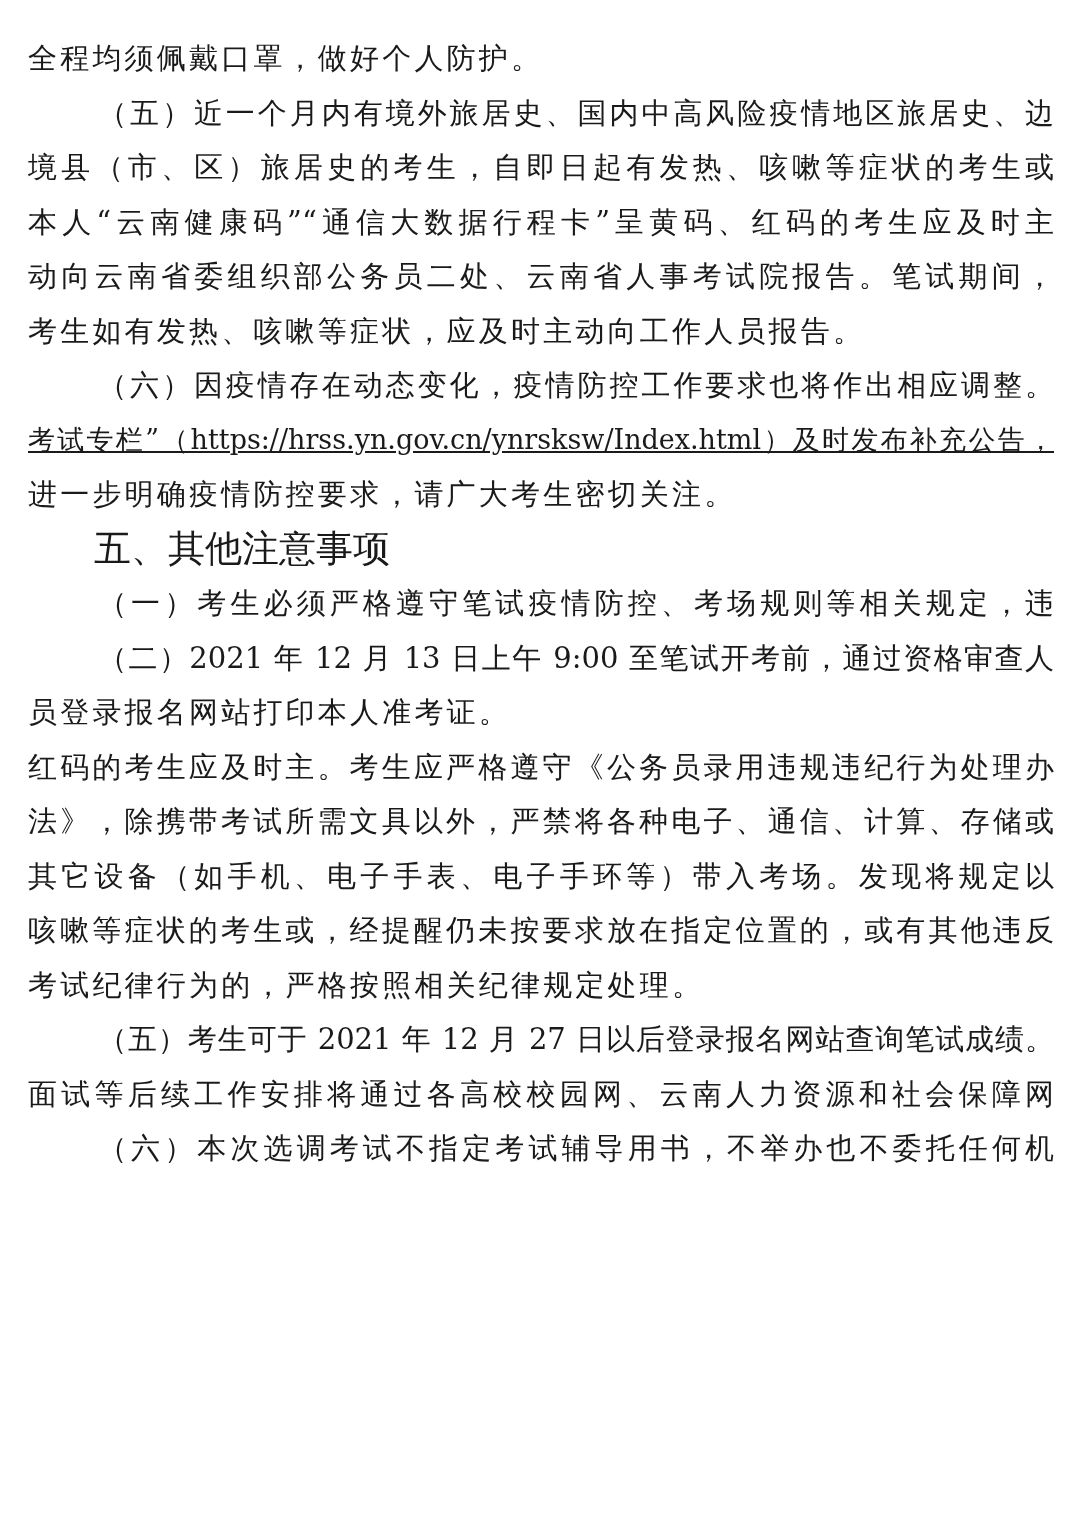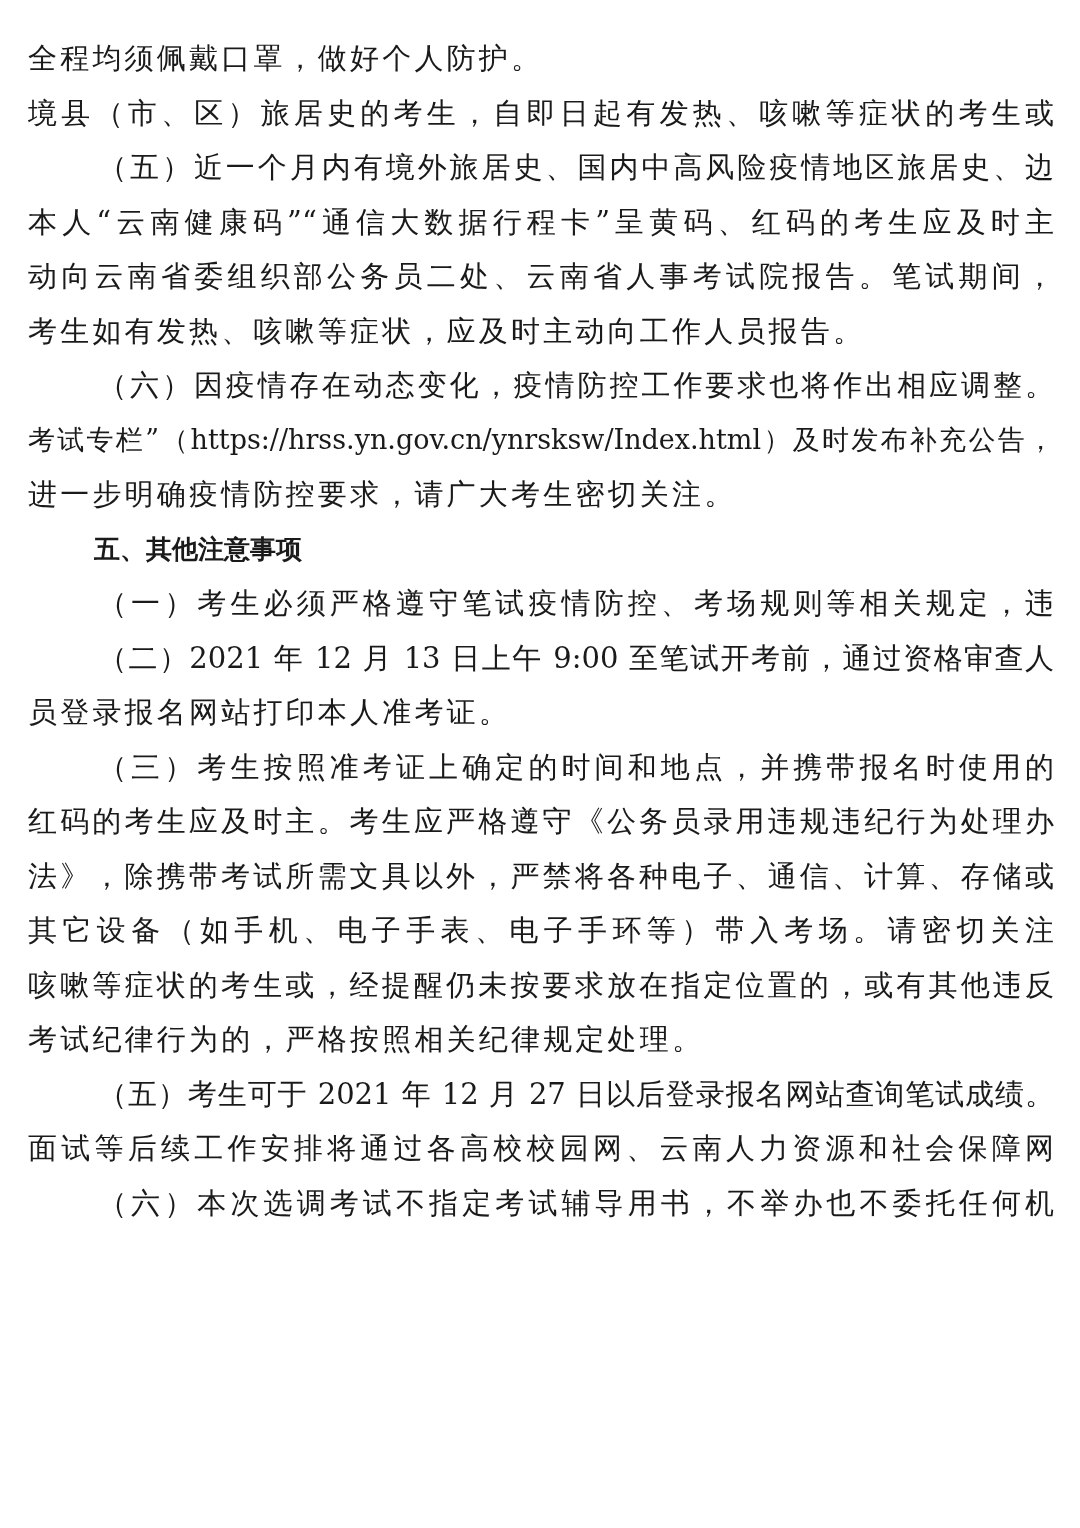"境县（市、区）旅居史的考生，自即日起有发热、咳嗽等症状的考生或" div.line { order: before "（五）近一个月内有境外旅居史、国内中高风险疫情地区旅居史、边" -> after "（五）近一个月内有境外旅居史、国内中高风险疫情地区旅居史、边" }
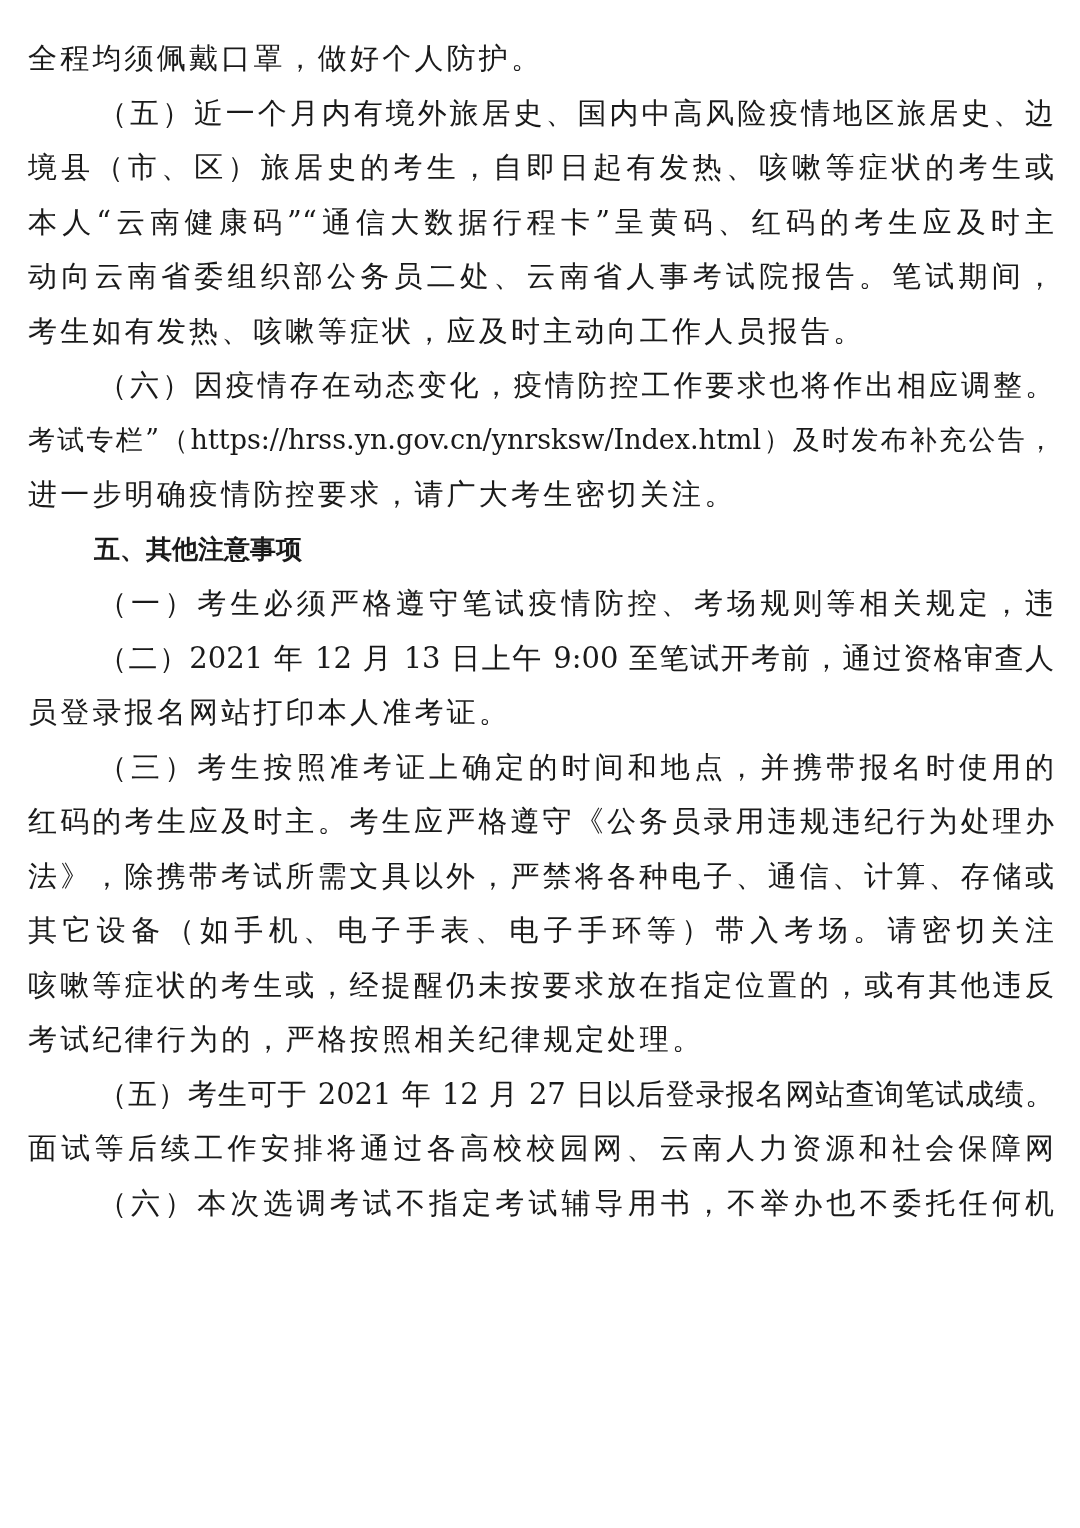"考试专栏”（https://hrss.yn.gov.cn/ynrsksw/Ind" div.line { text-decoration: none -> underline }
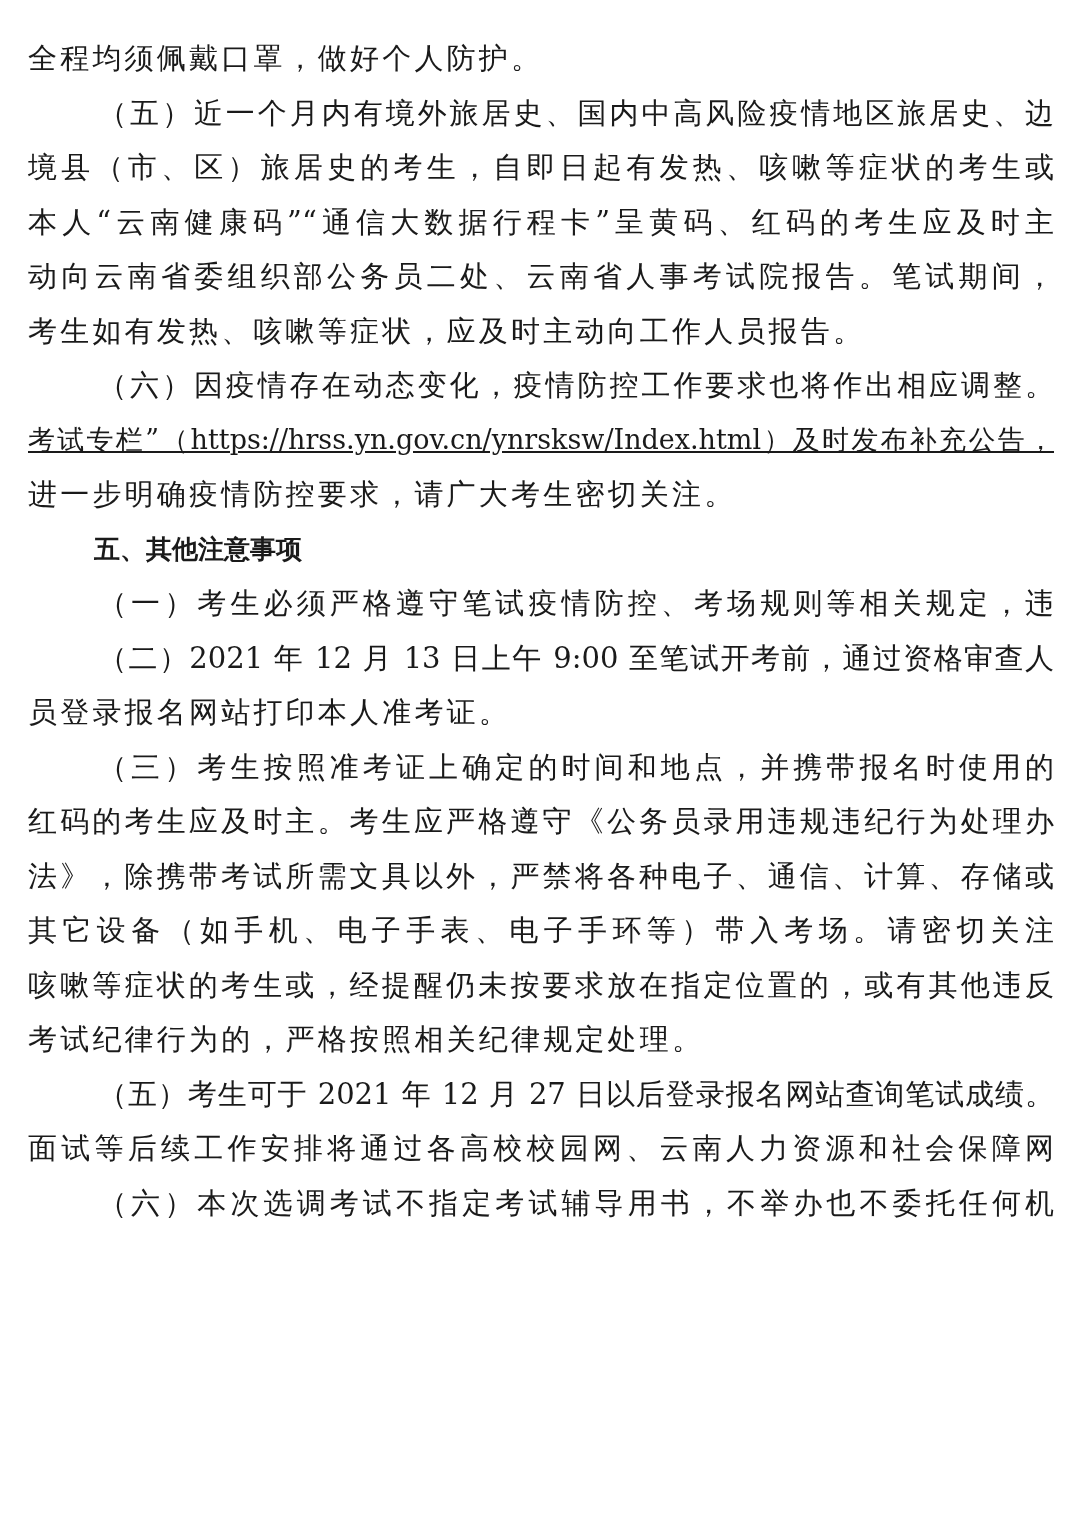"五、其他注意事项" .line.heading { font-size: 26px -> 37px; font-weight: bold -> normal }
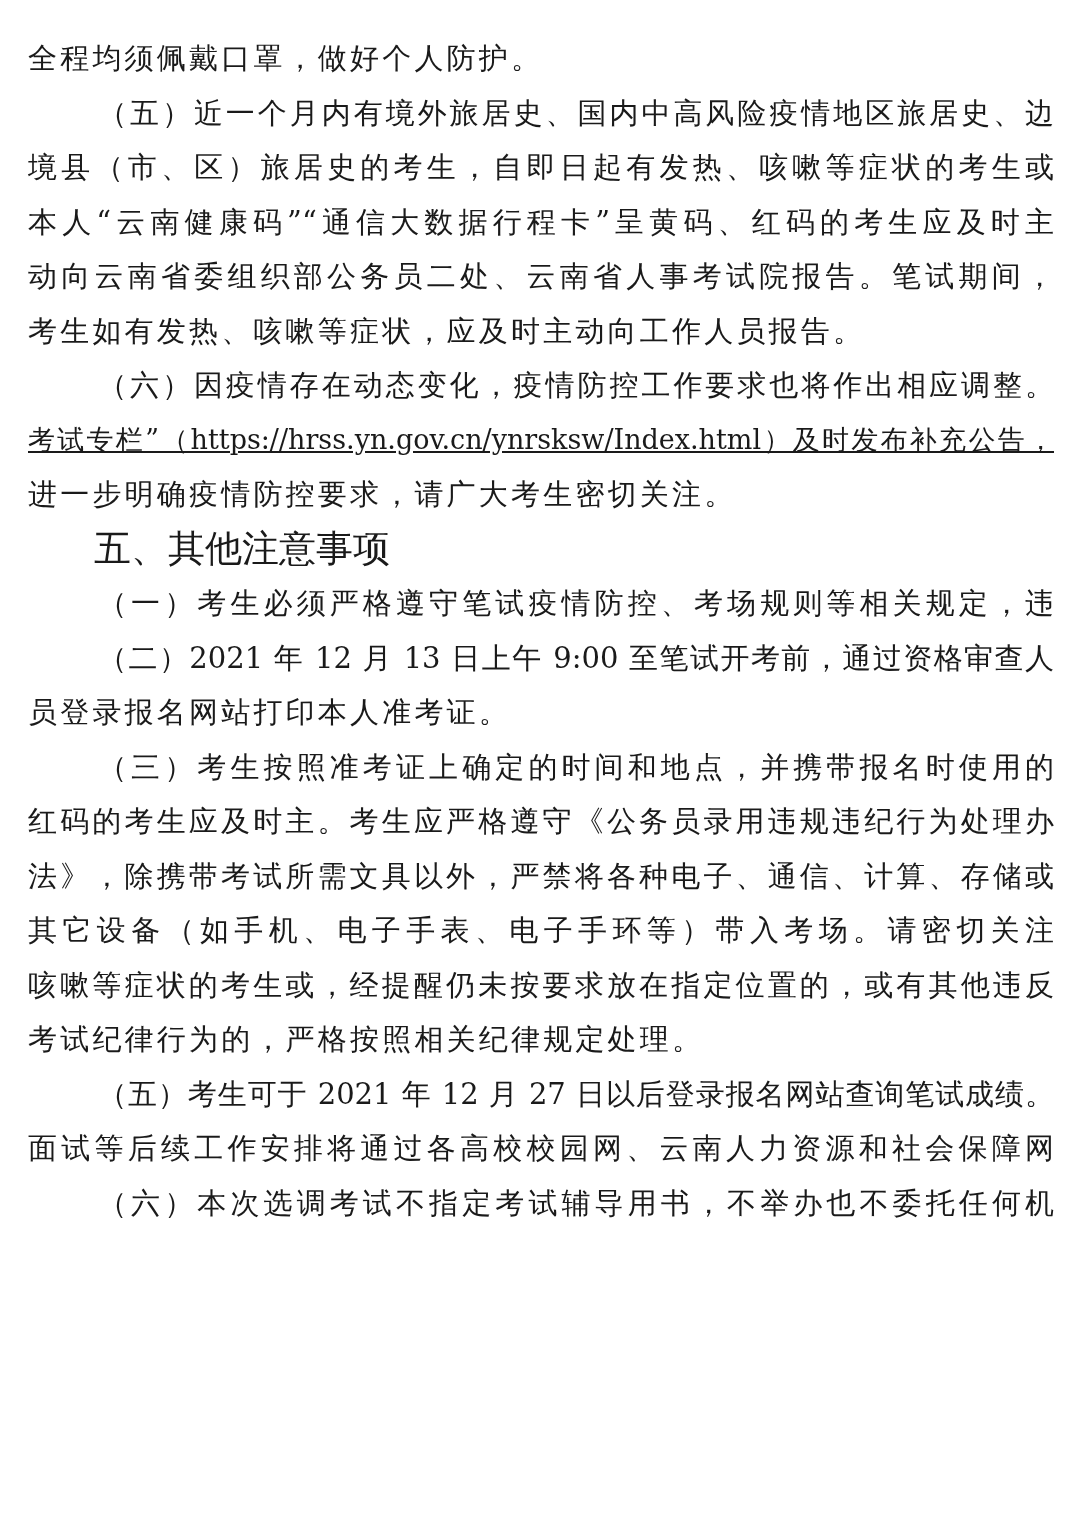"（三）考生按照准考证上确定的时间和地点，并携带报名时使用的" div.line { html: <div>（三）考生按照准考证上确定的时间和地点，并携带报名时使用的</div> -> none }
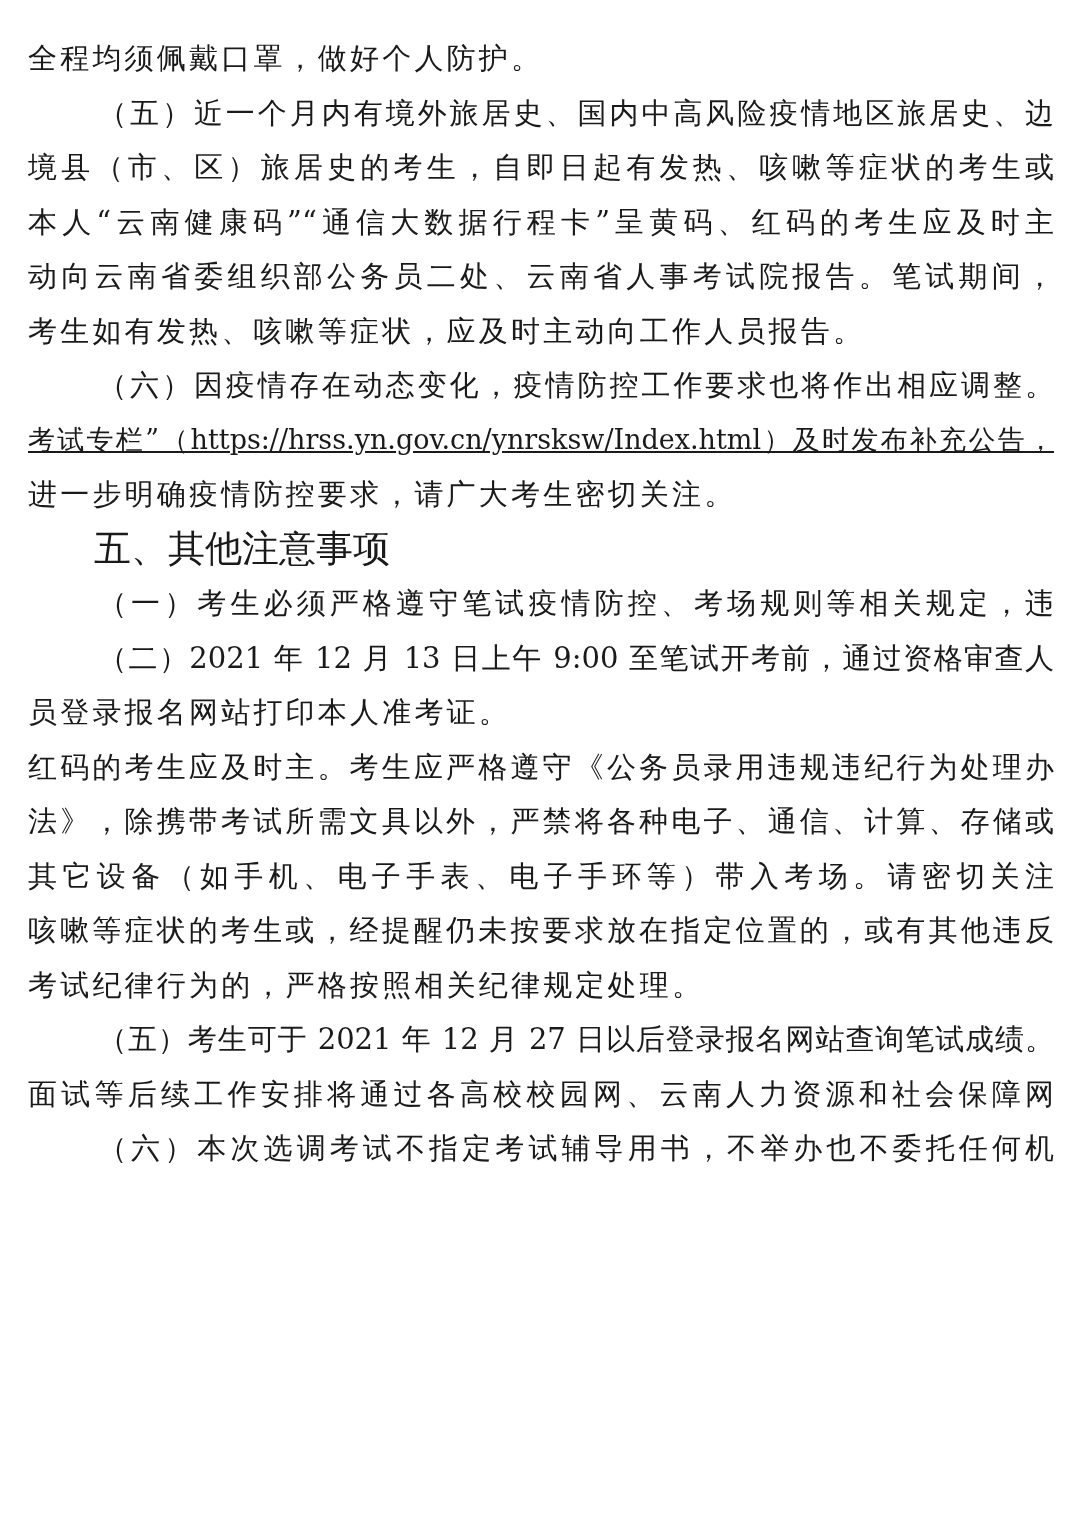"其它设备（如手机、电子手表、电子手环等）带入考场。请密切关注" div.line { text: 请密切关注 -> 发现将规定以 }
